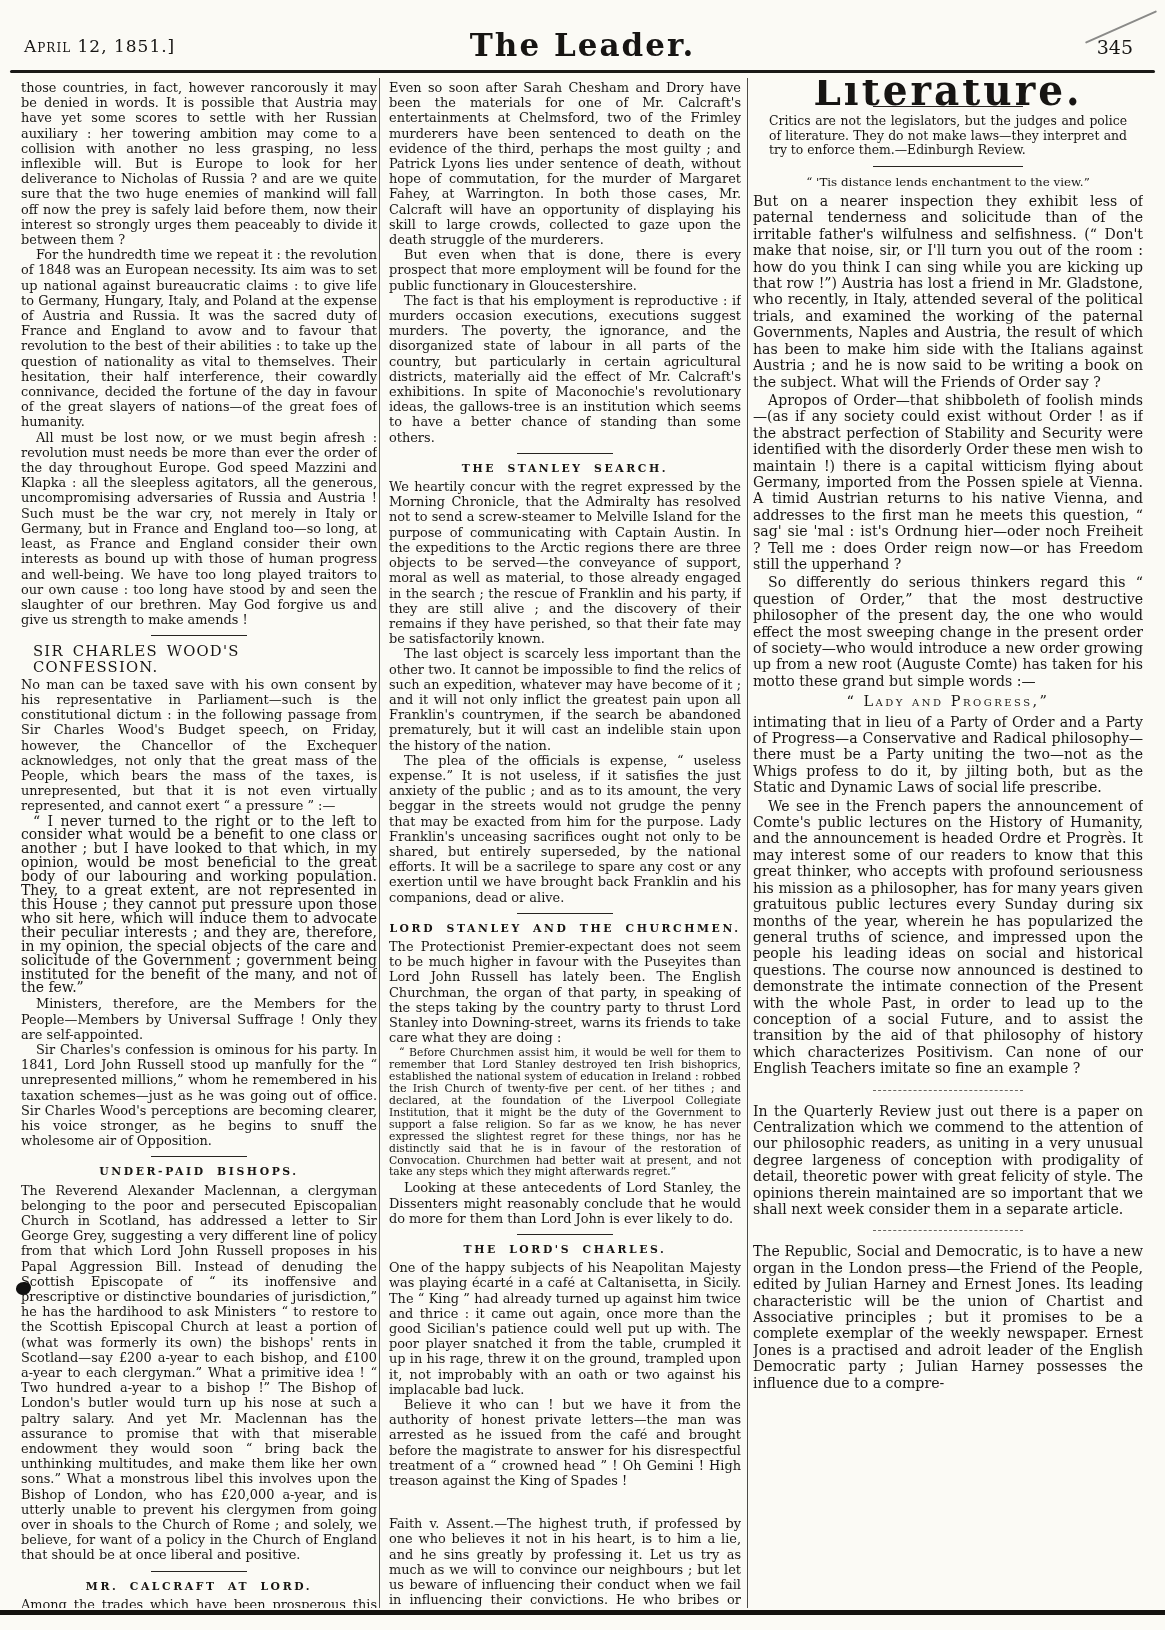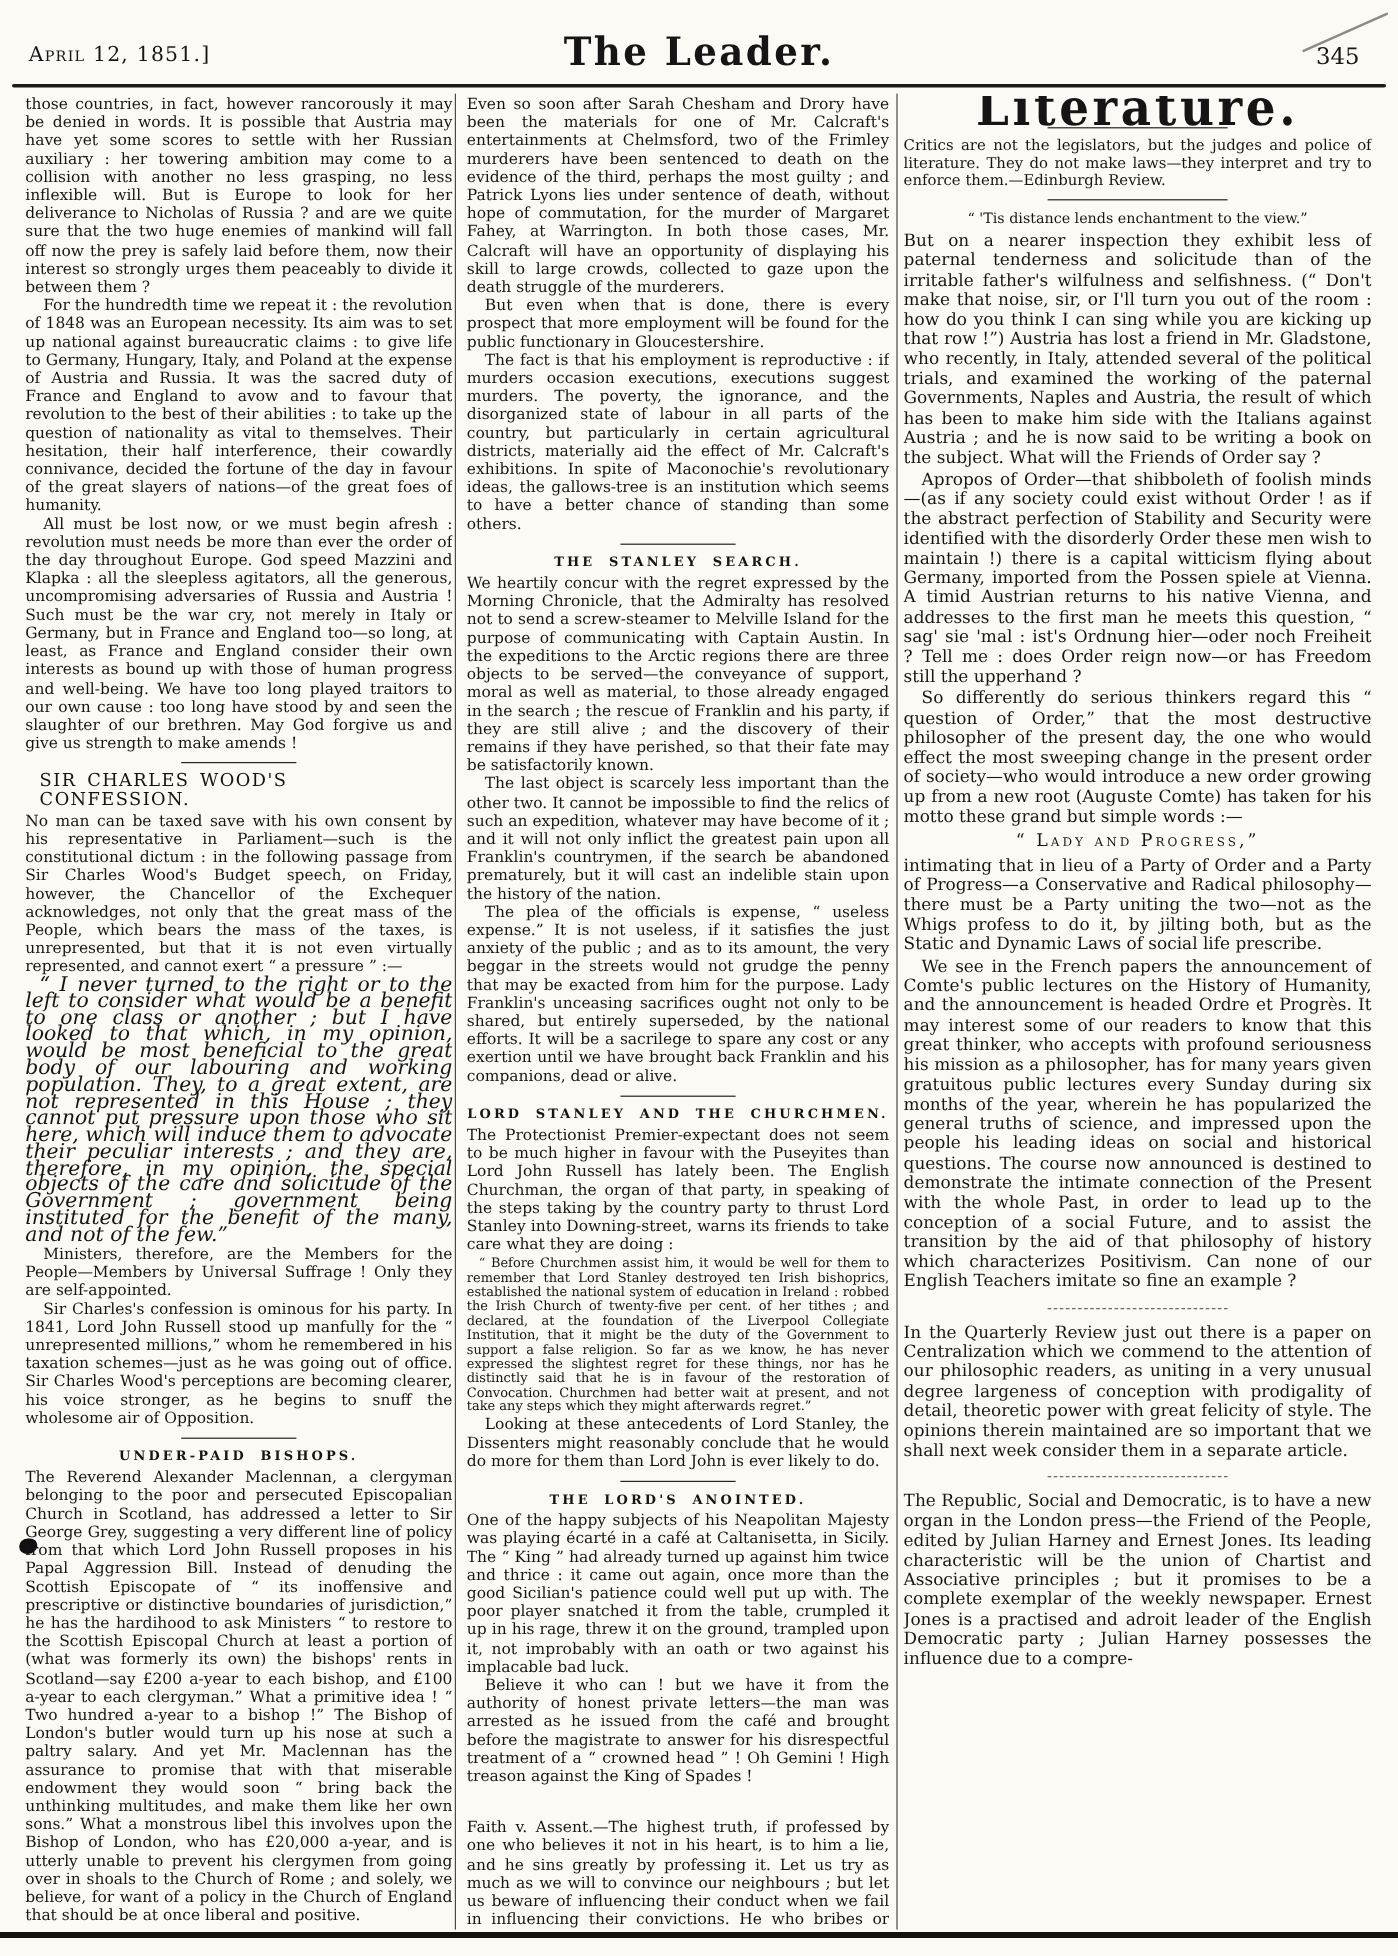"Critics are not the legislators," .epigraph { margin: 2px 0 -> 2px 16px }
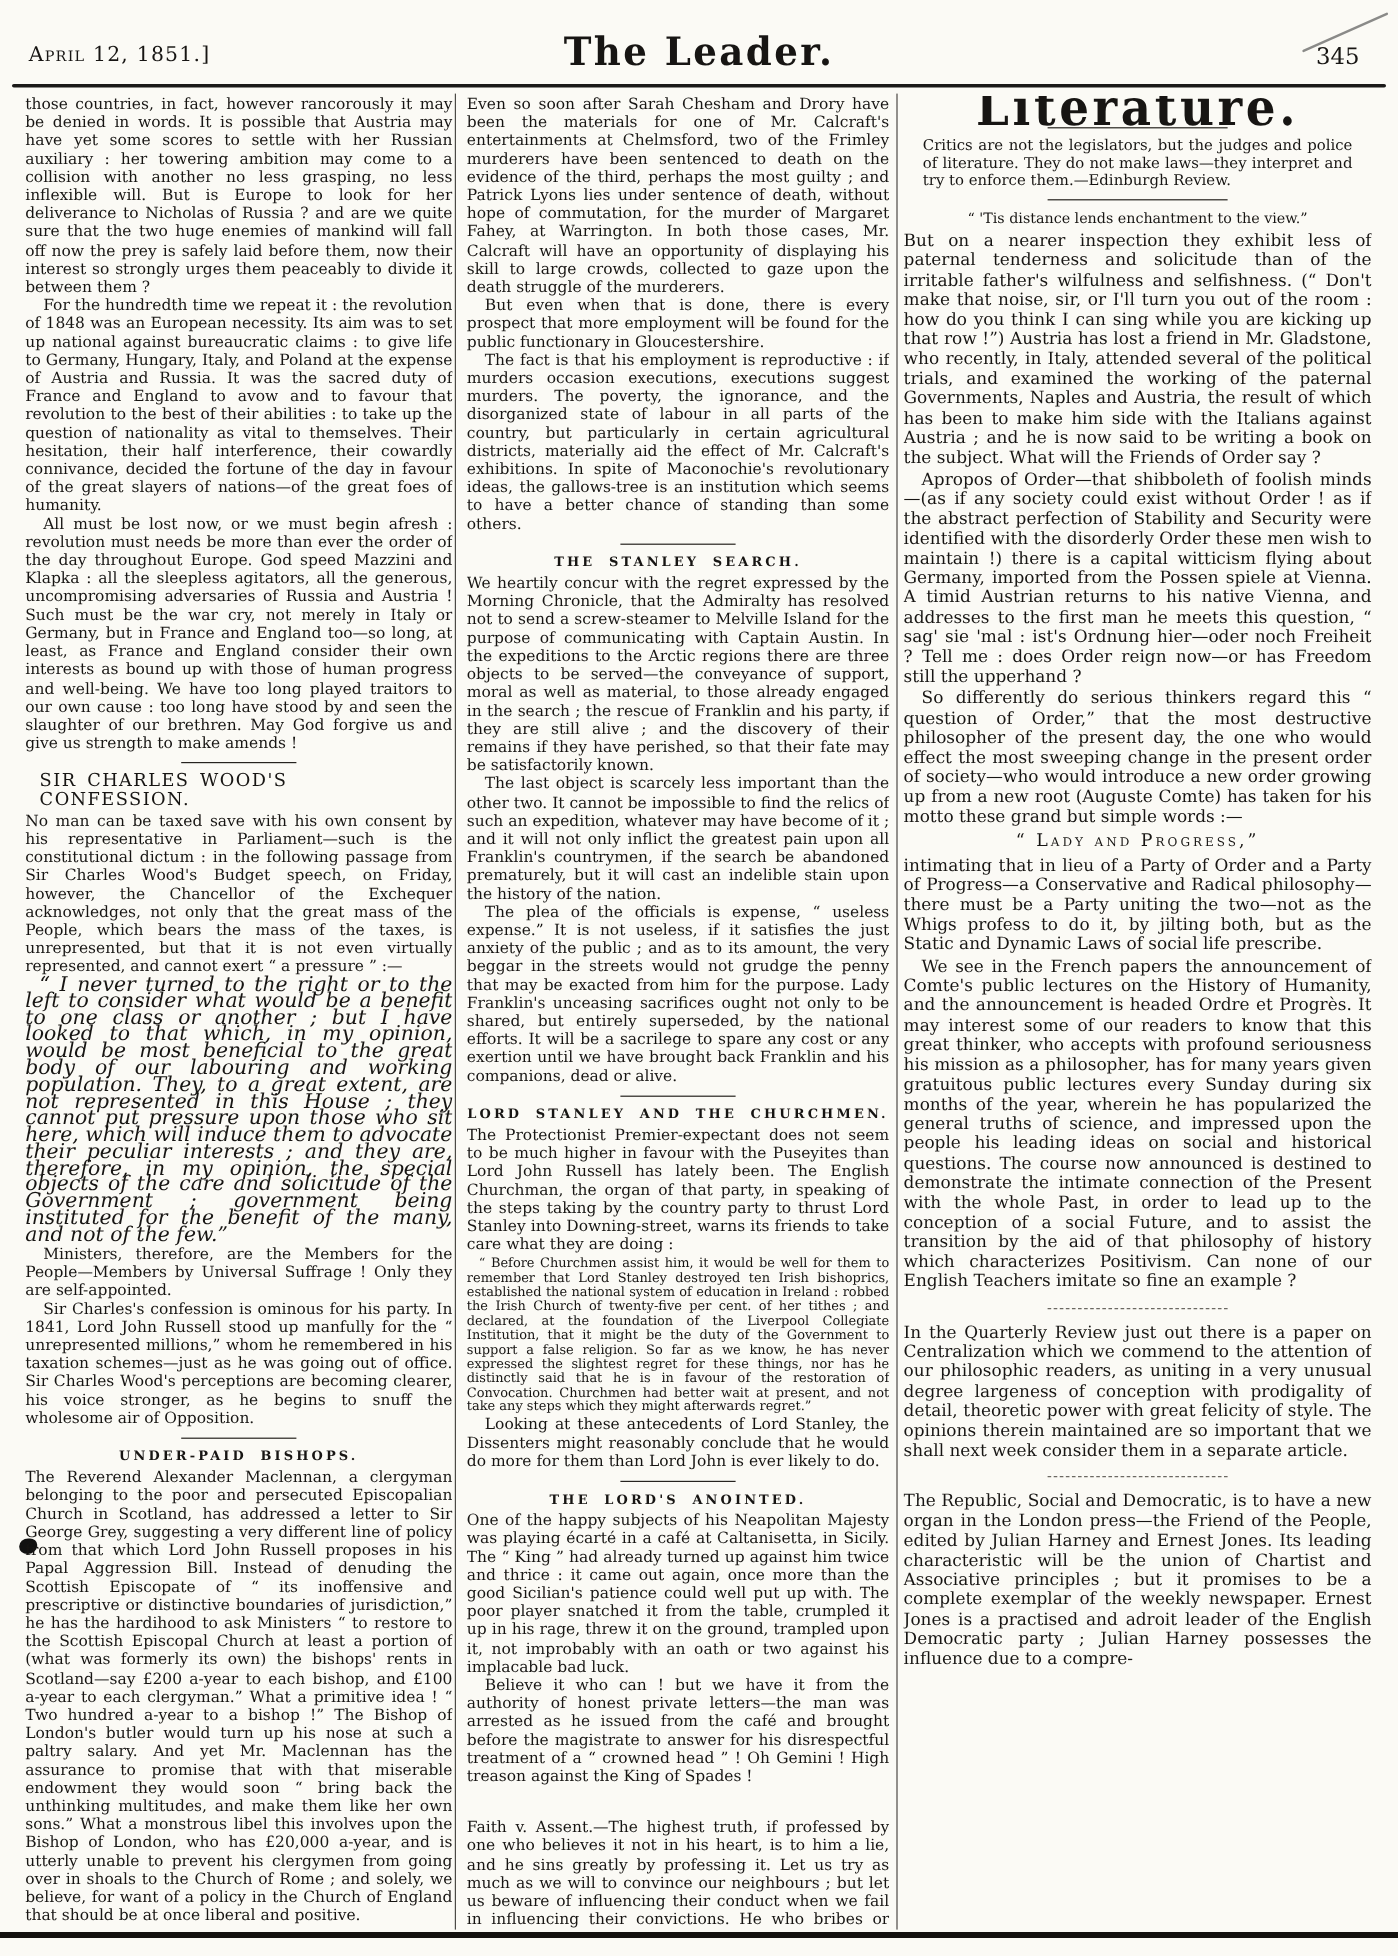"“ I never turned to" .quote { font-size: 17px -> 14px; font-style: italic -> none }
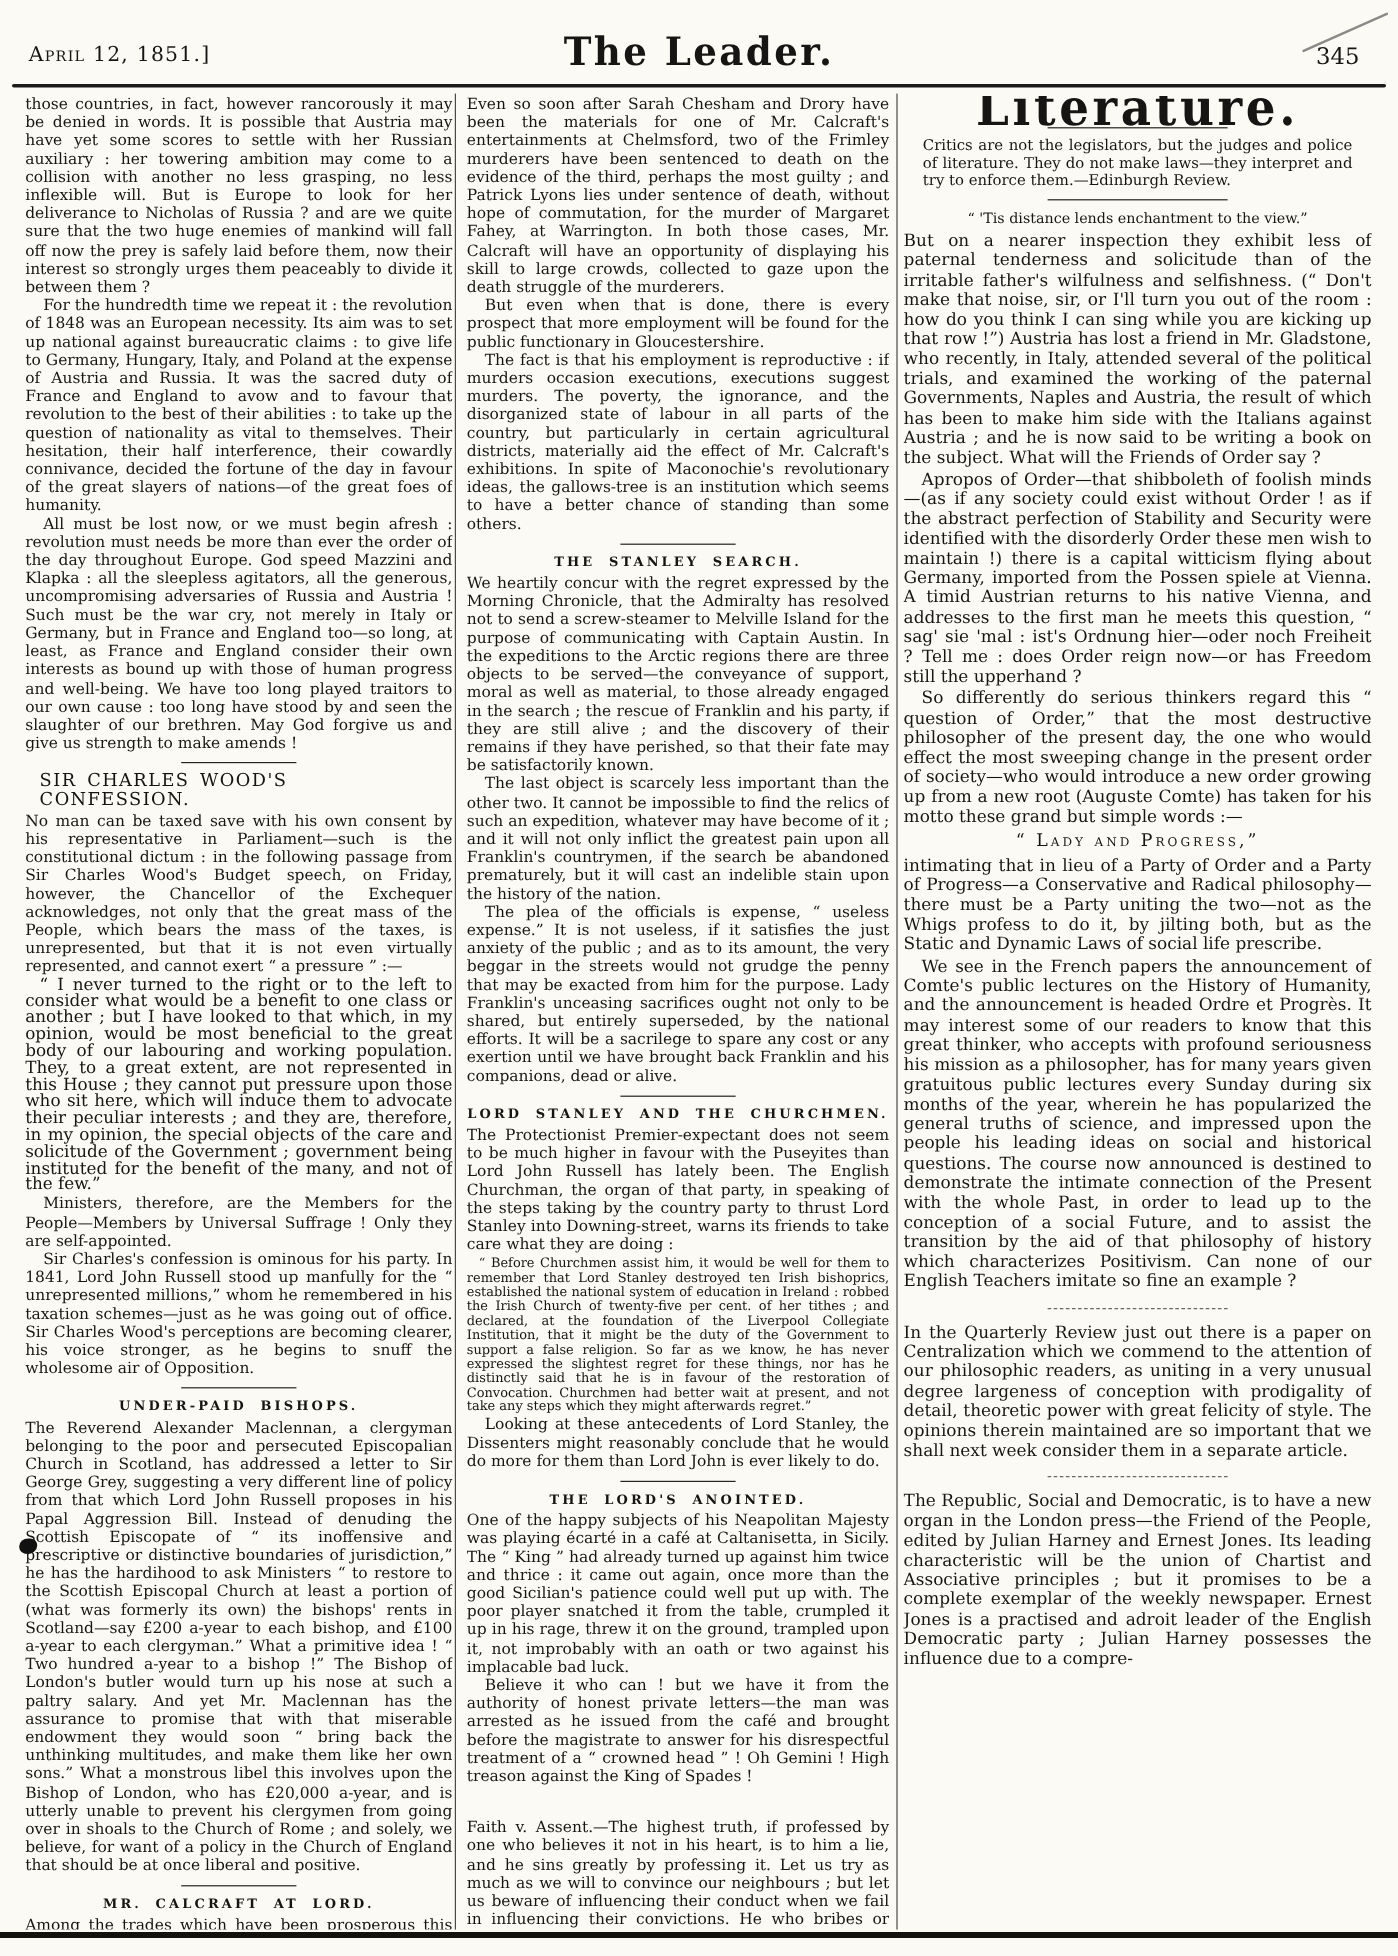"THE LORD'S ANOINTED." h2.h3 { text: ANOINTED -> CHARLES }
